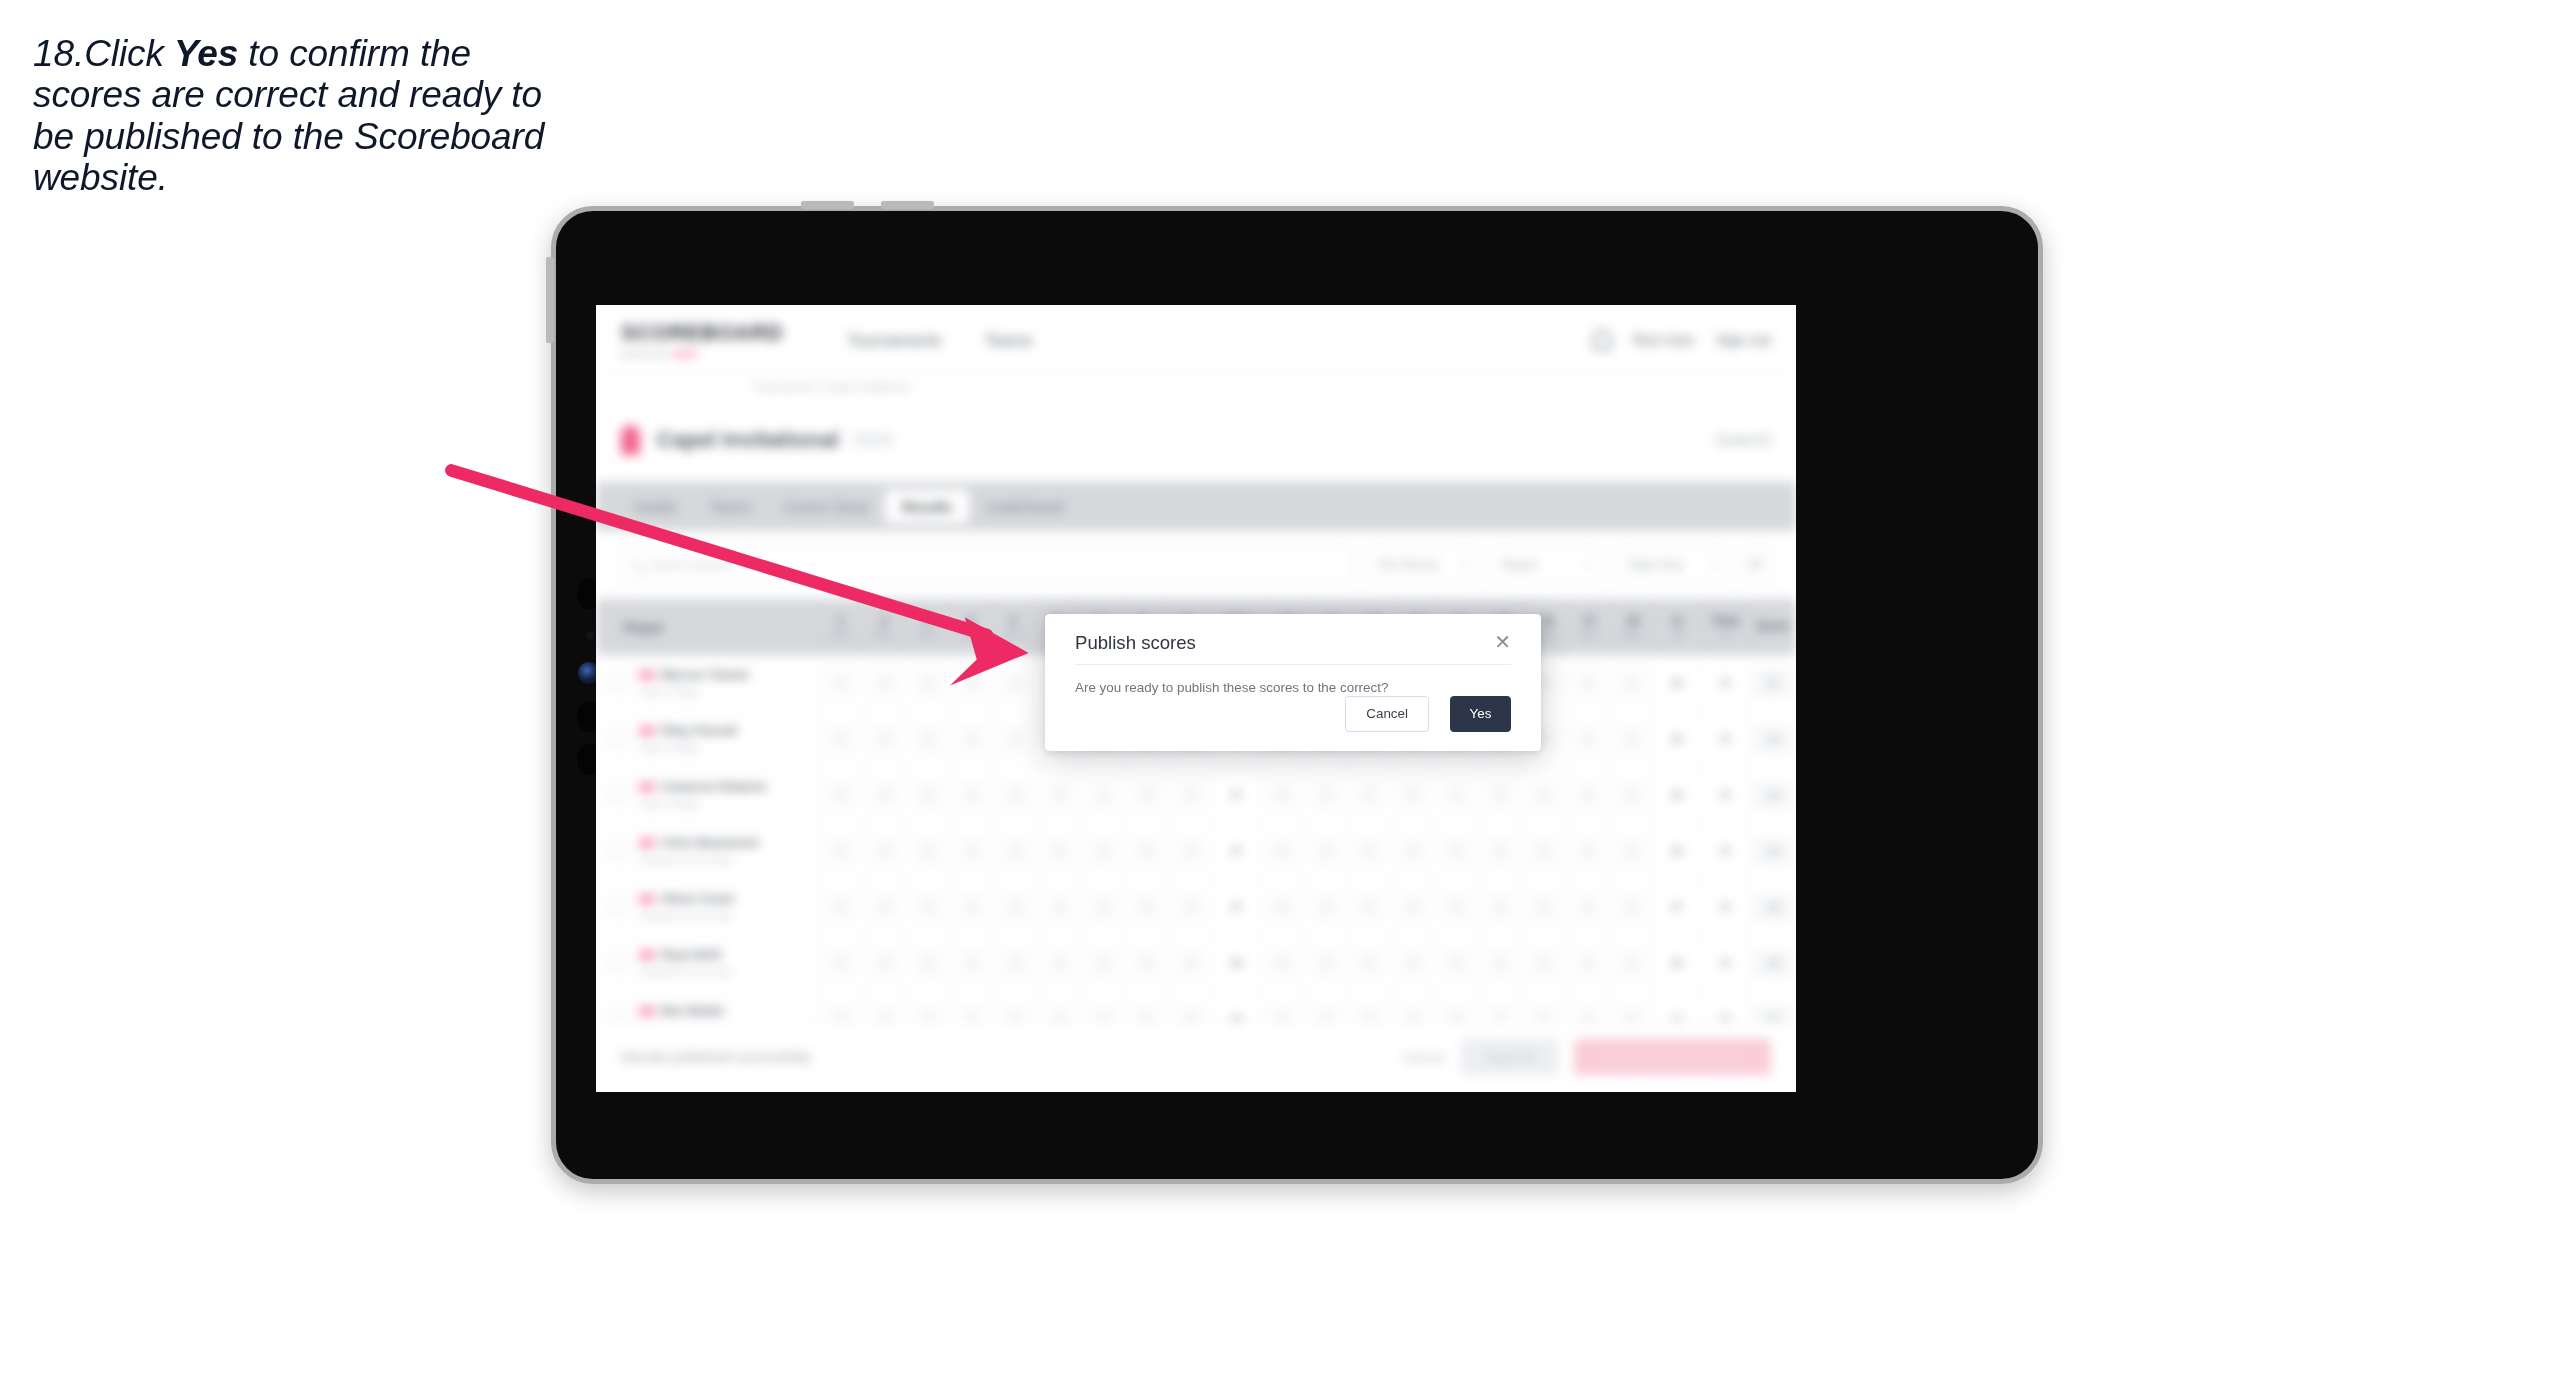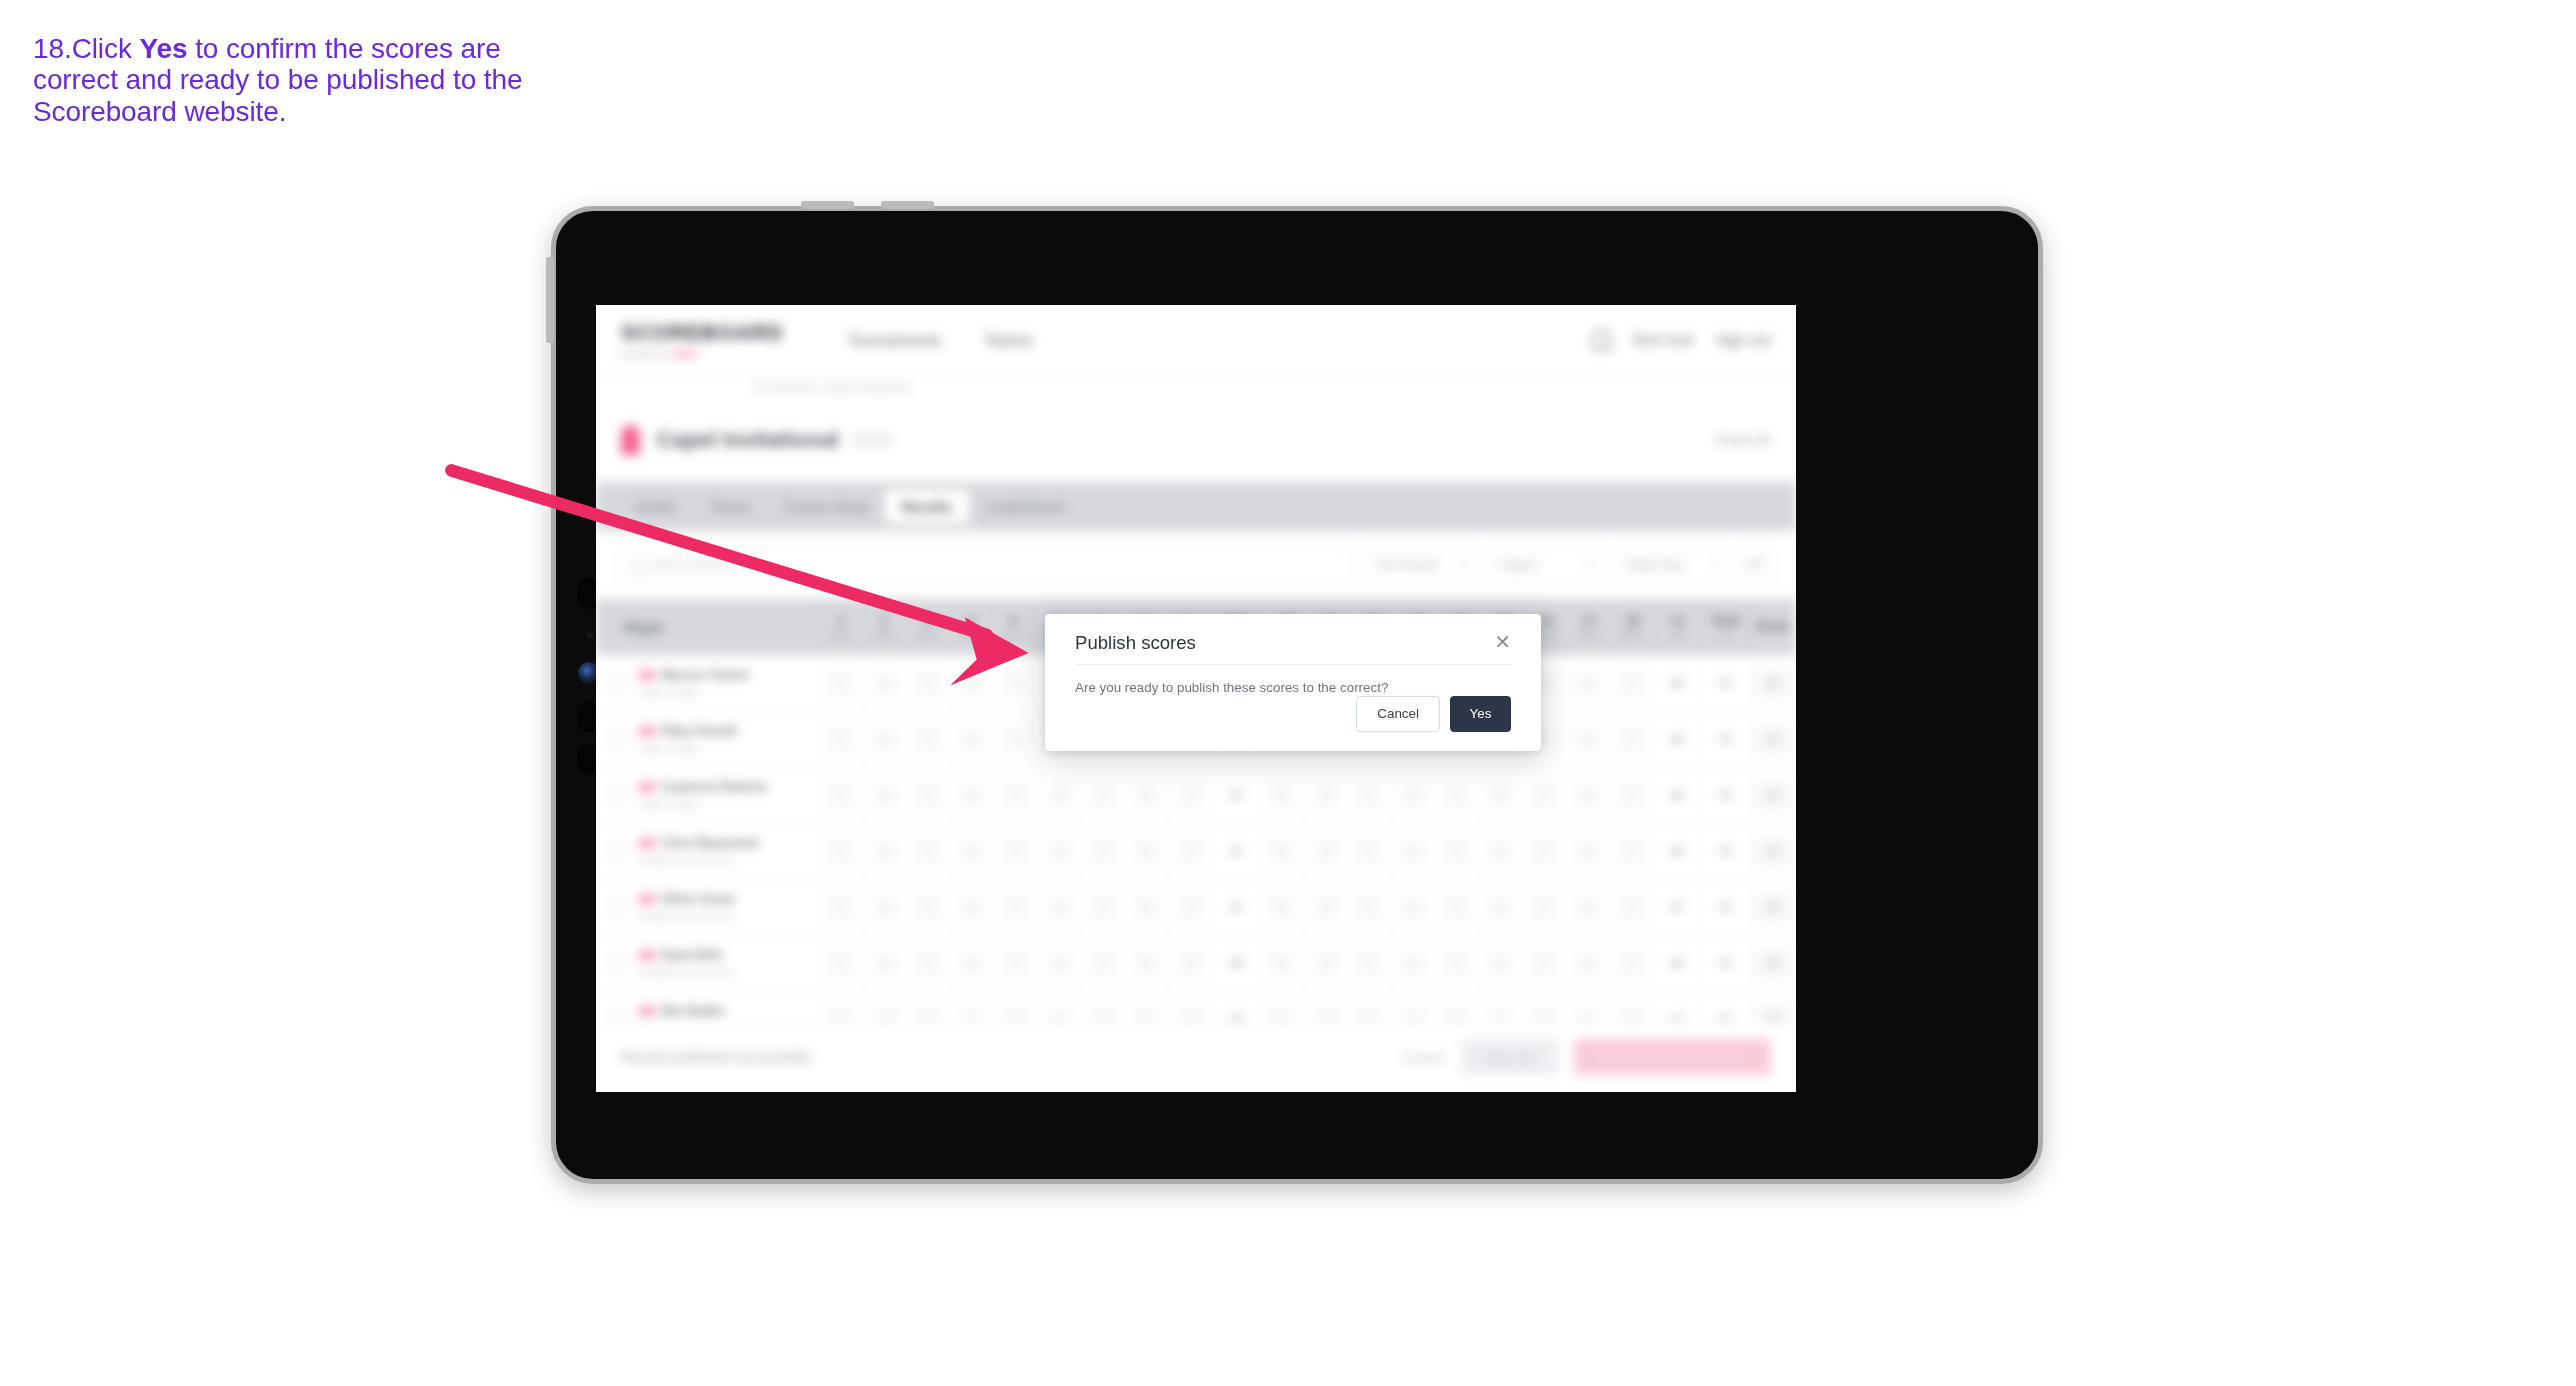"18.Click Yes to confirm the" #caption { color: #6d28d9 -> #0f172a; font-size: 28px -> 37px; font-style: none -> italic }
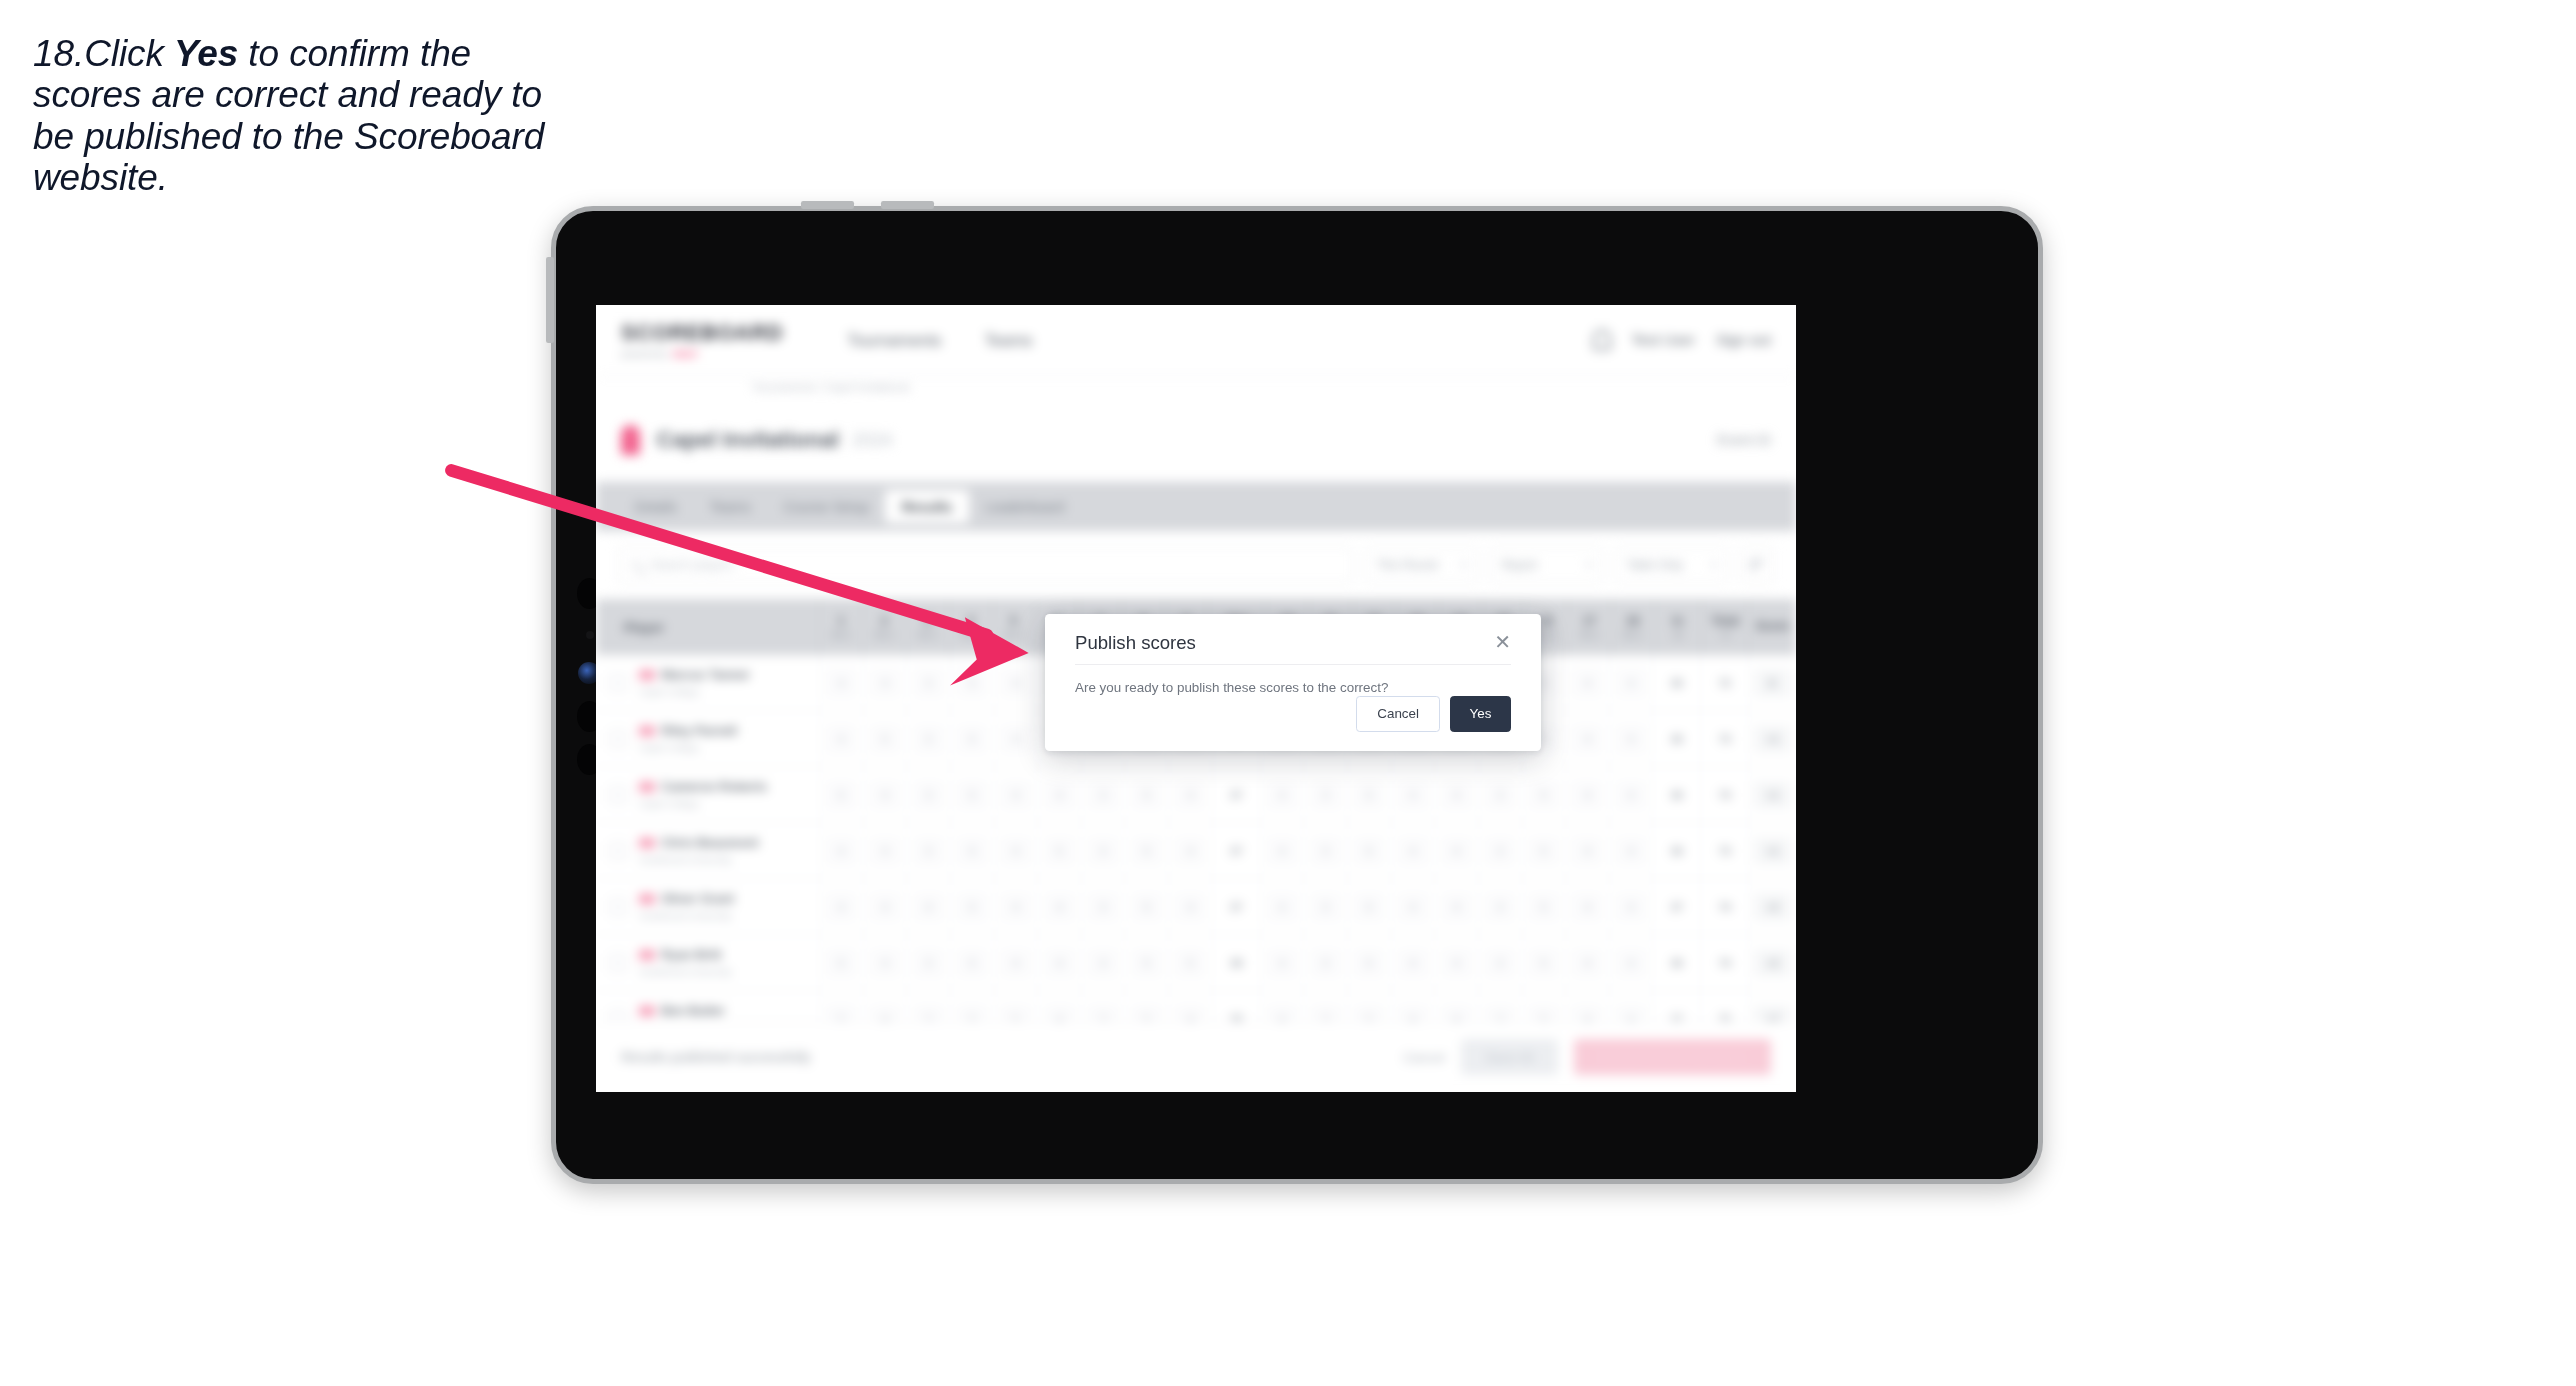"Cancel" #modal-actions { gap: 10px -> 21px }
